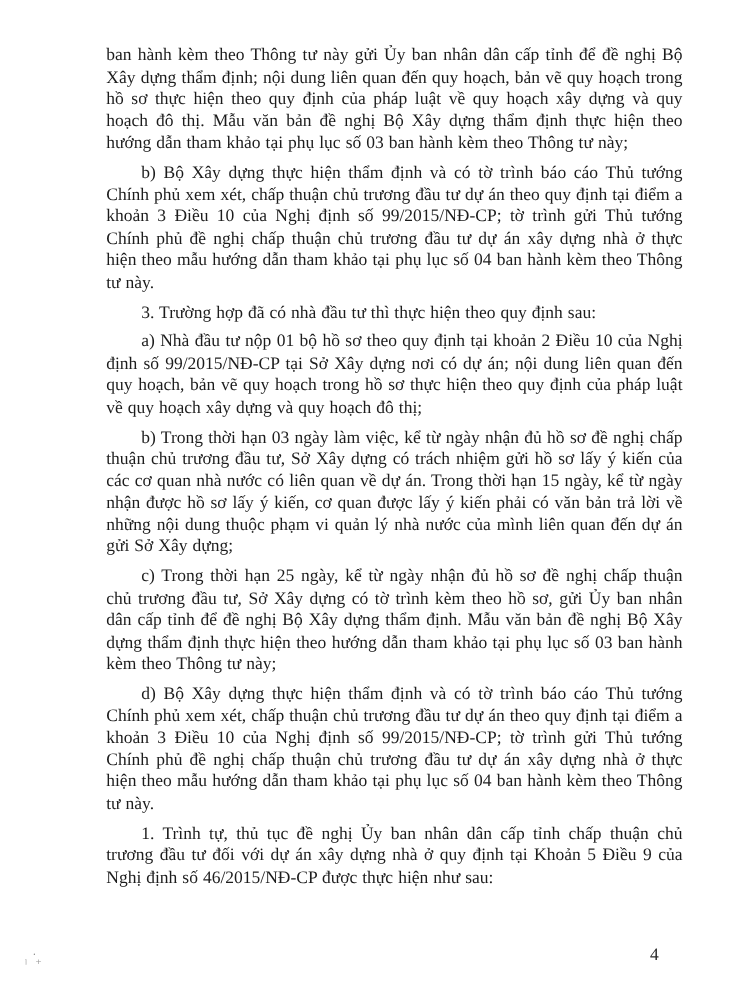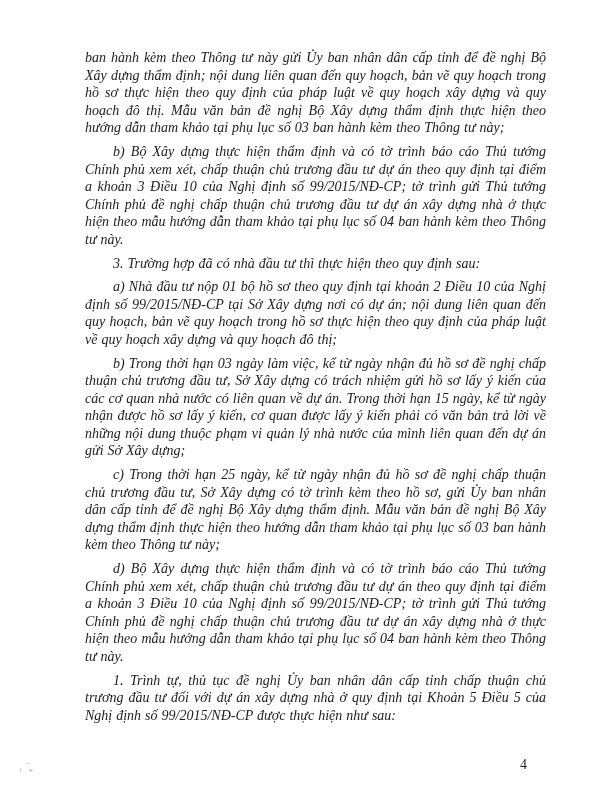"ban hành kèm theo Thông" .text-block { font-style: italic -> none; top: 49px -> 36px }
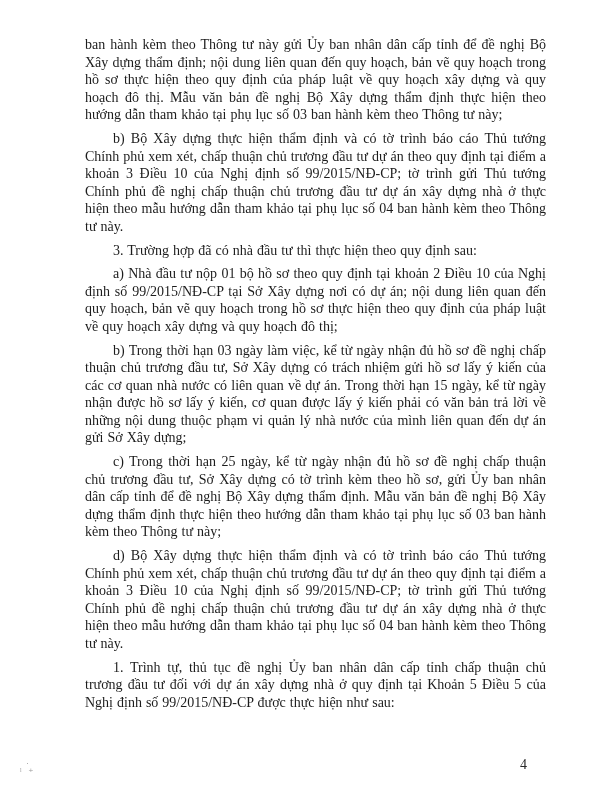"1. Trình tự, thủ tục" p { text: 5 của Nghị định số 99/2015/NĐ-CP -> 9 của Nghị định số 46/2015/NĐ-CP }
